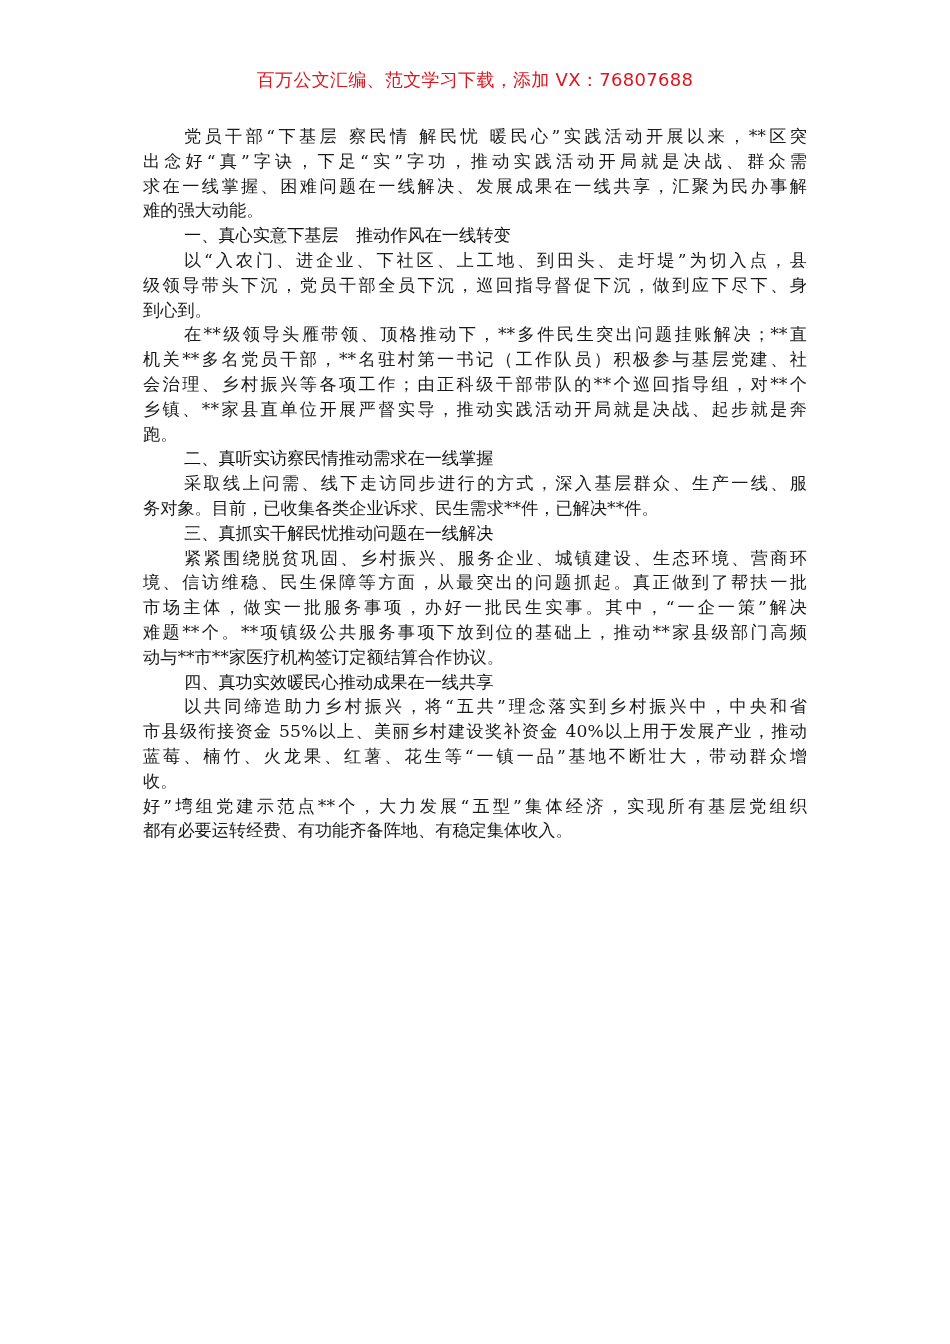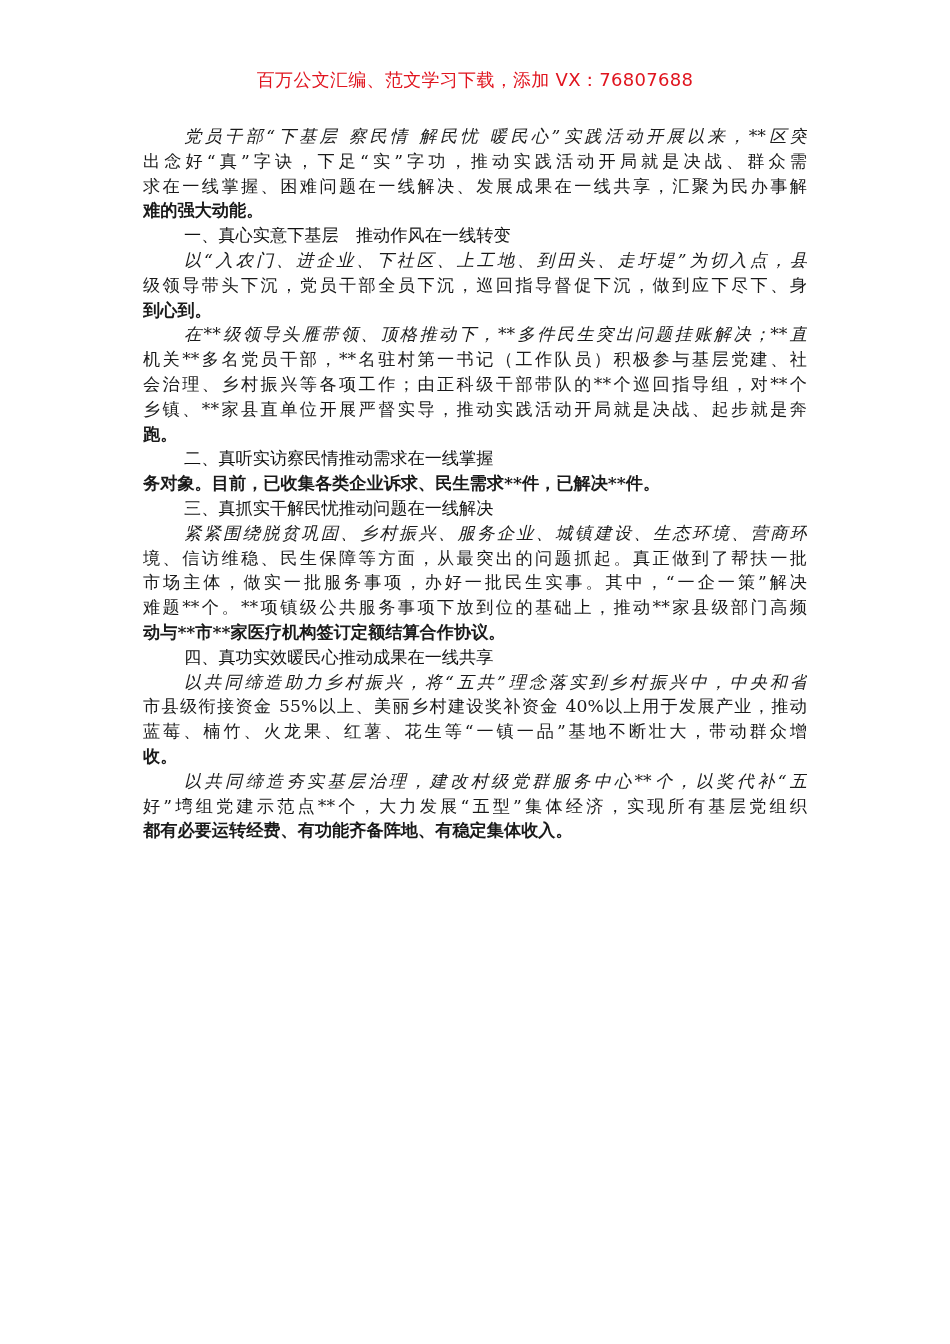"党员干部“下基层 察民情 解民忧 暖民心”实践活动开展以来，**区突" .line.indent { font-style: italic -> none }
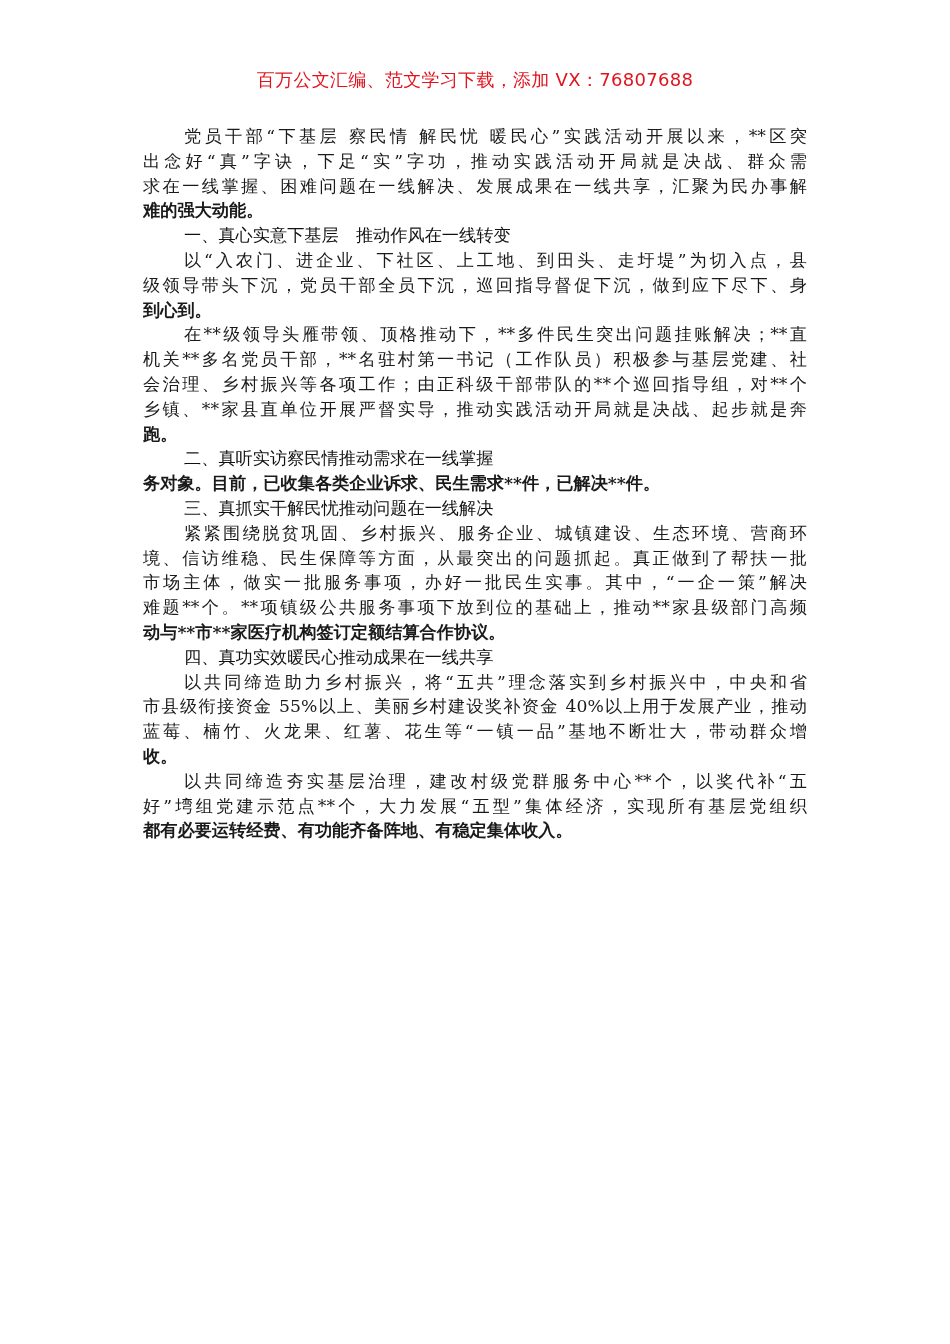"难的强大动能。" .line.last { font-weight: bold -> none }
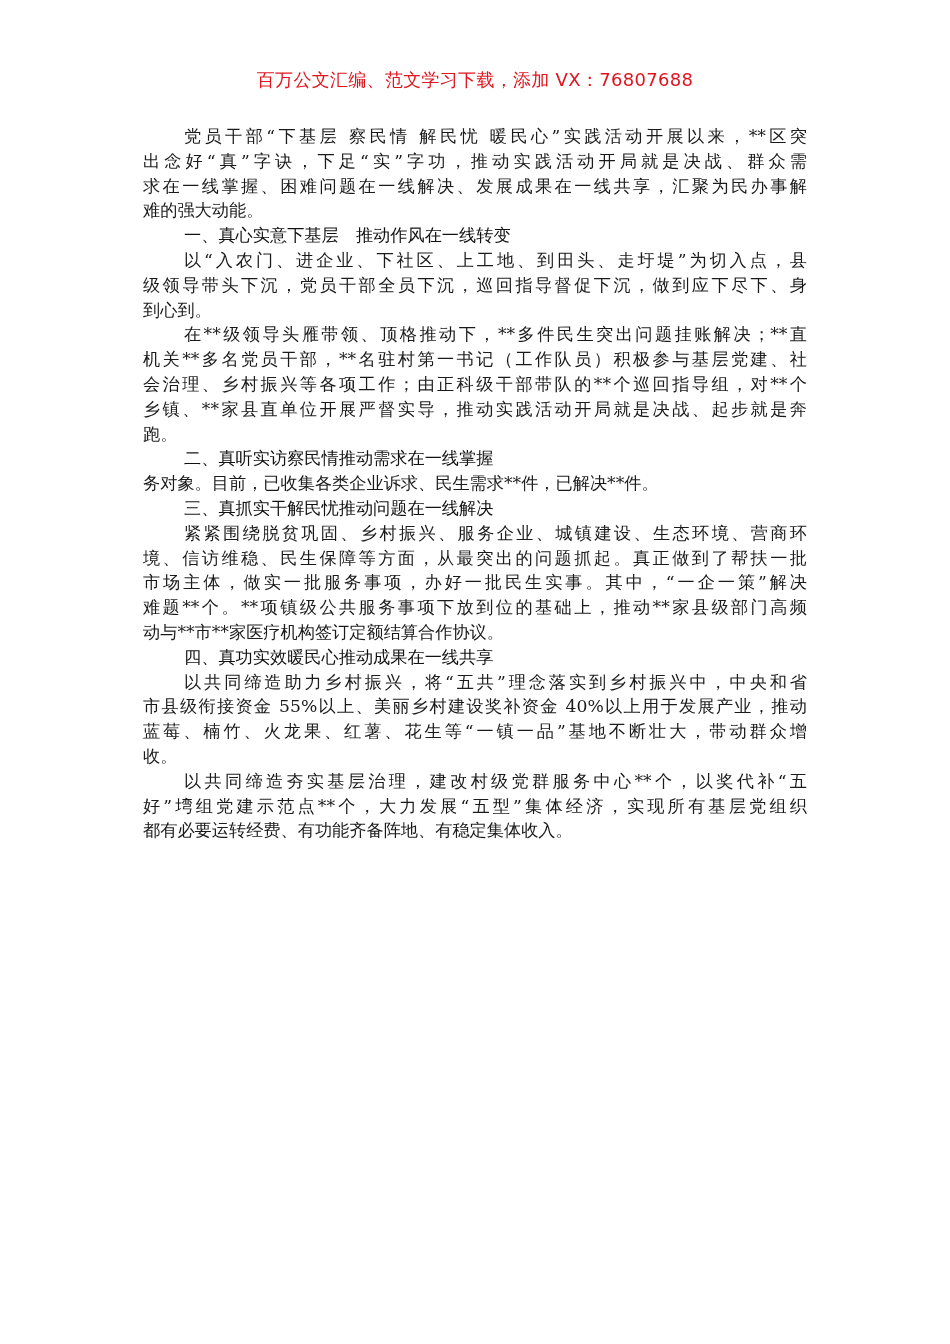"采取线上问需、线下走访同步进行的方式，深入基层群众、生产一线、服" div.line { html: none -> <div>采取线上问需、线下走访同步进行的方式，深入基层群众、生产一线、服</div> }
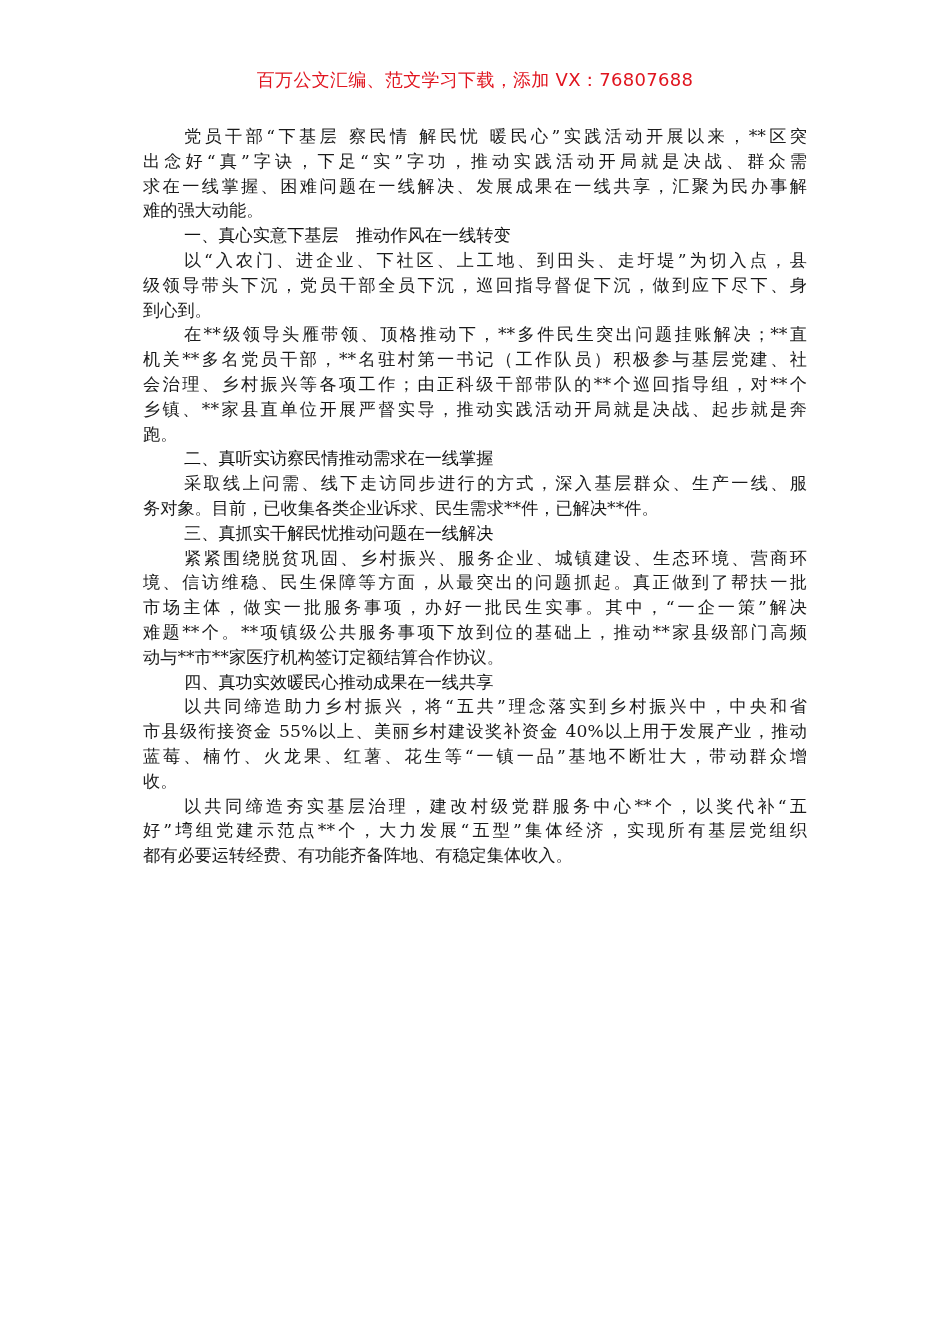"以共同缔造夯实基层治理，建改村级党群服务中心**个，以奖代补“五" div.line { html: <div>以共同缔造夯实基层治理，建改村级党群服务中心**个，以奖代补“五</div> -> none }
